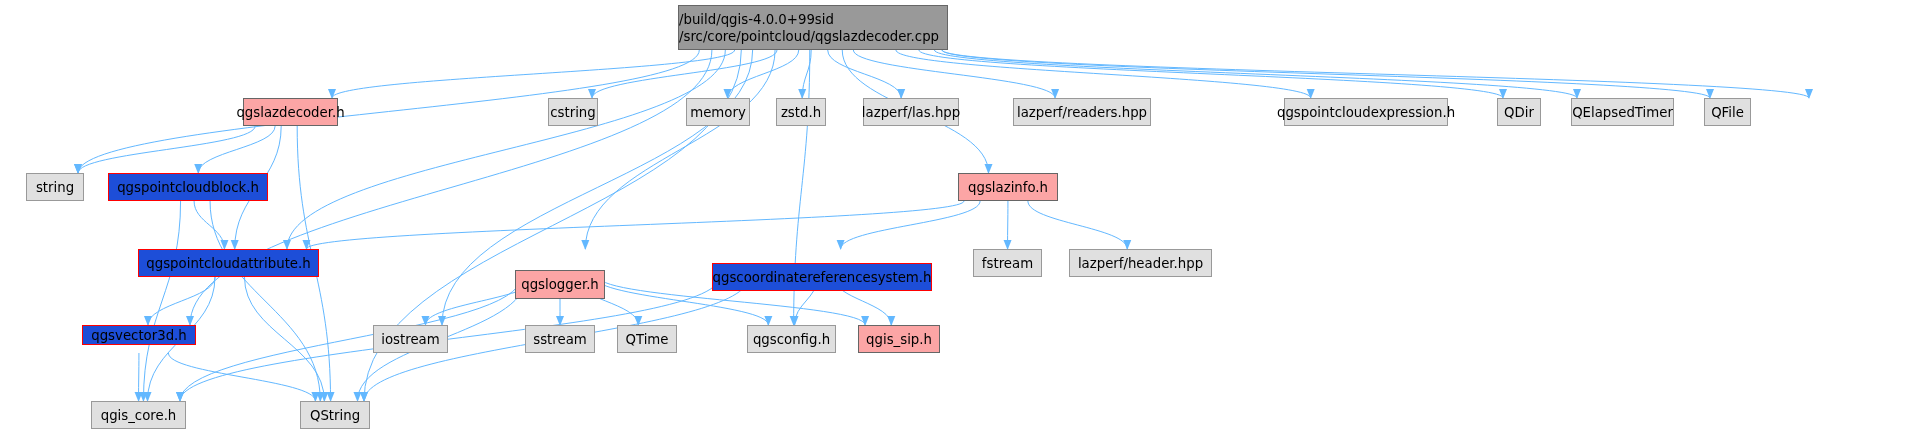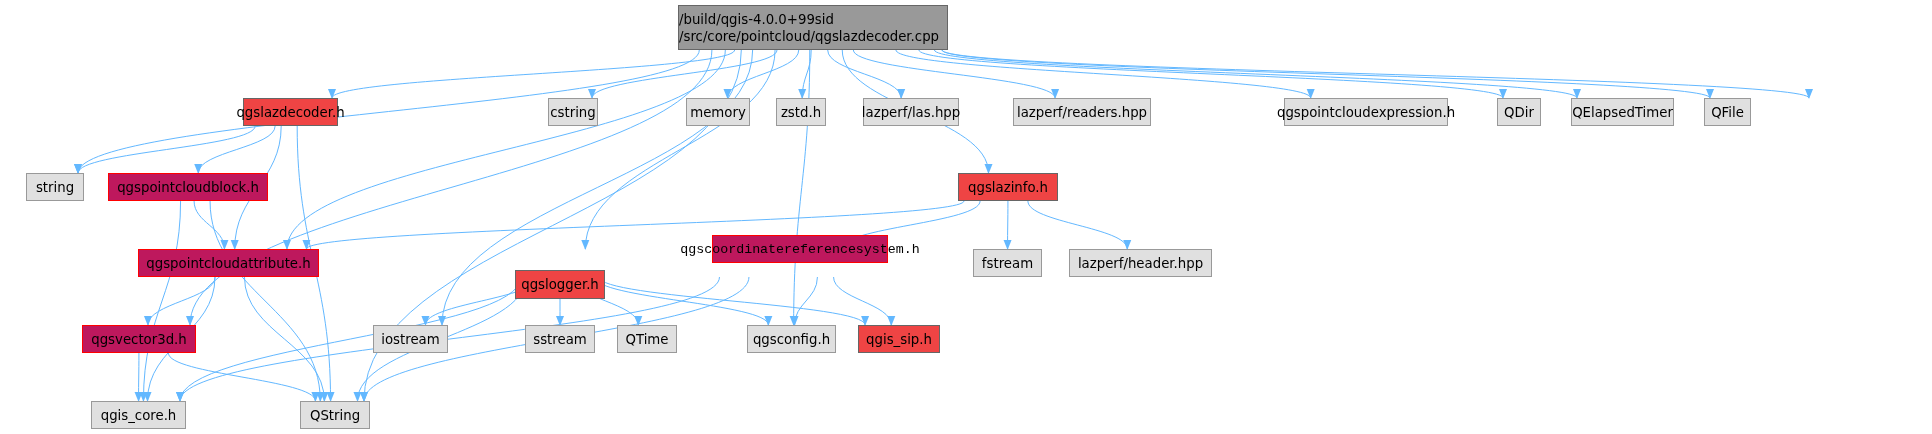"qgslazdecoder.h" .node.project { background: #ef4444 -> #fca5a5 }
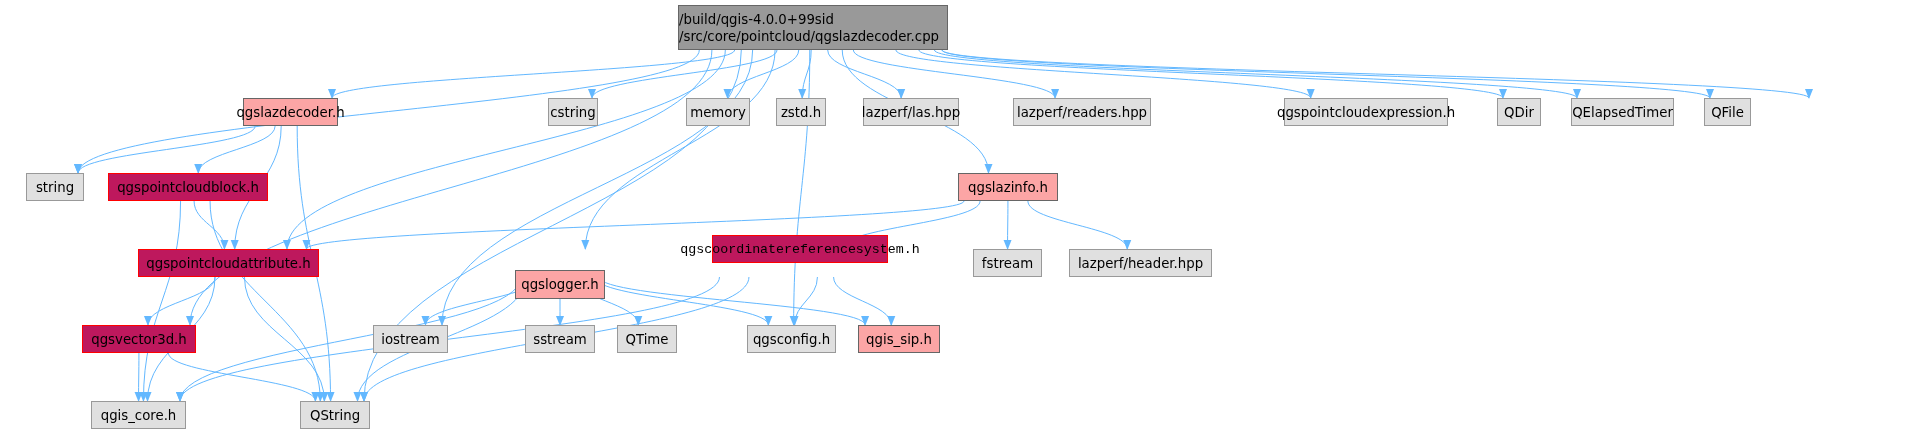"qgspointcloudblock.h" .node.incomplete { background: #be185d -> #1d4ed8 }
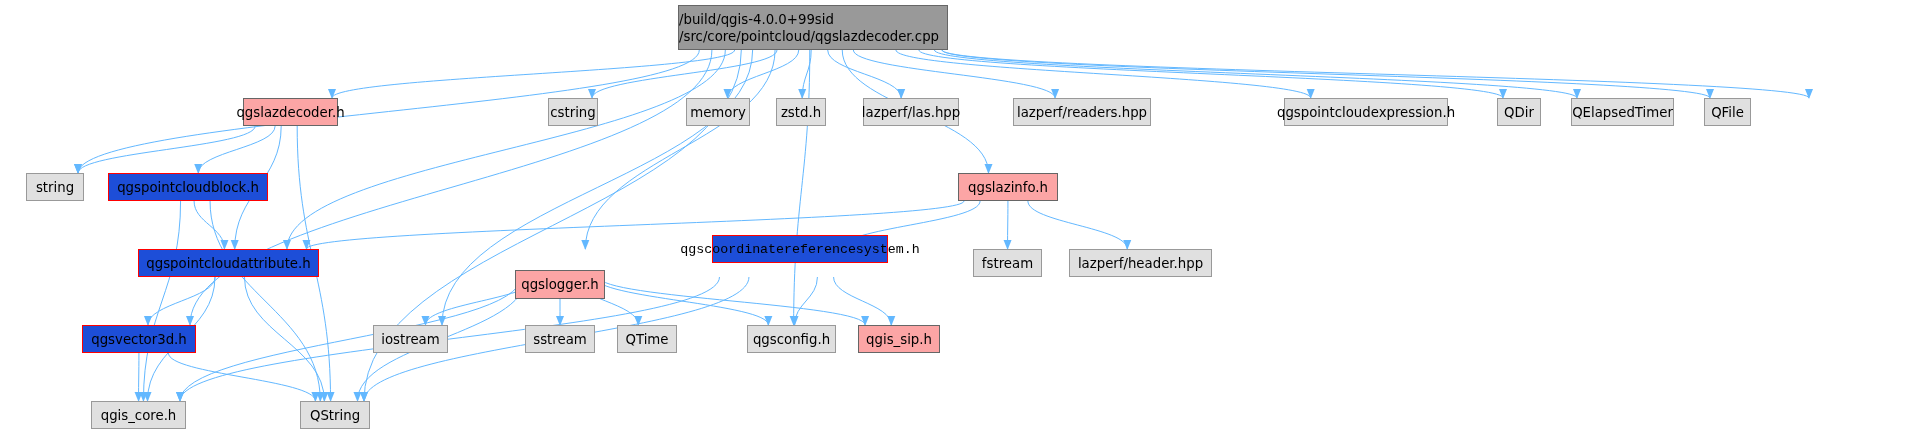"qgscoordinatereferencesystem.h" div.node { font-family: Liberation Mono, monospace -> none; top: 235px -> 263px; width: 176px -> 220px }
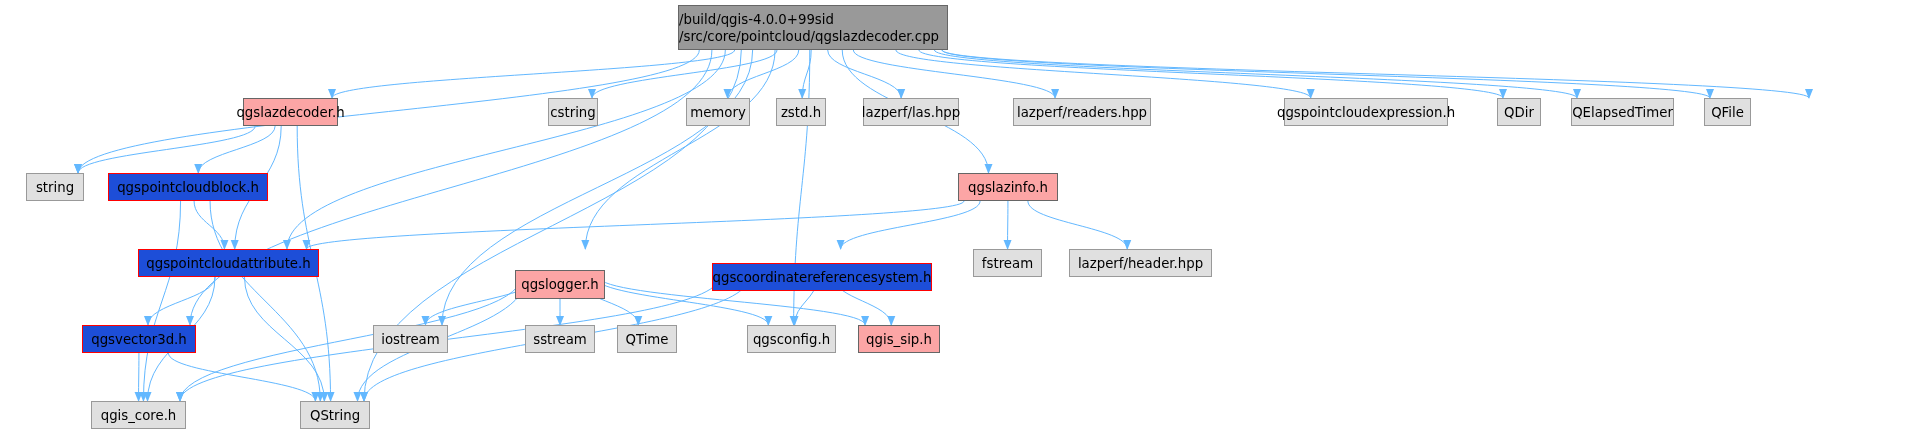"qgsvector3d.h" div.node { height: 28px -> 20px }
